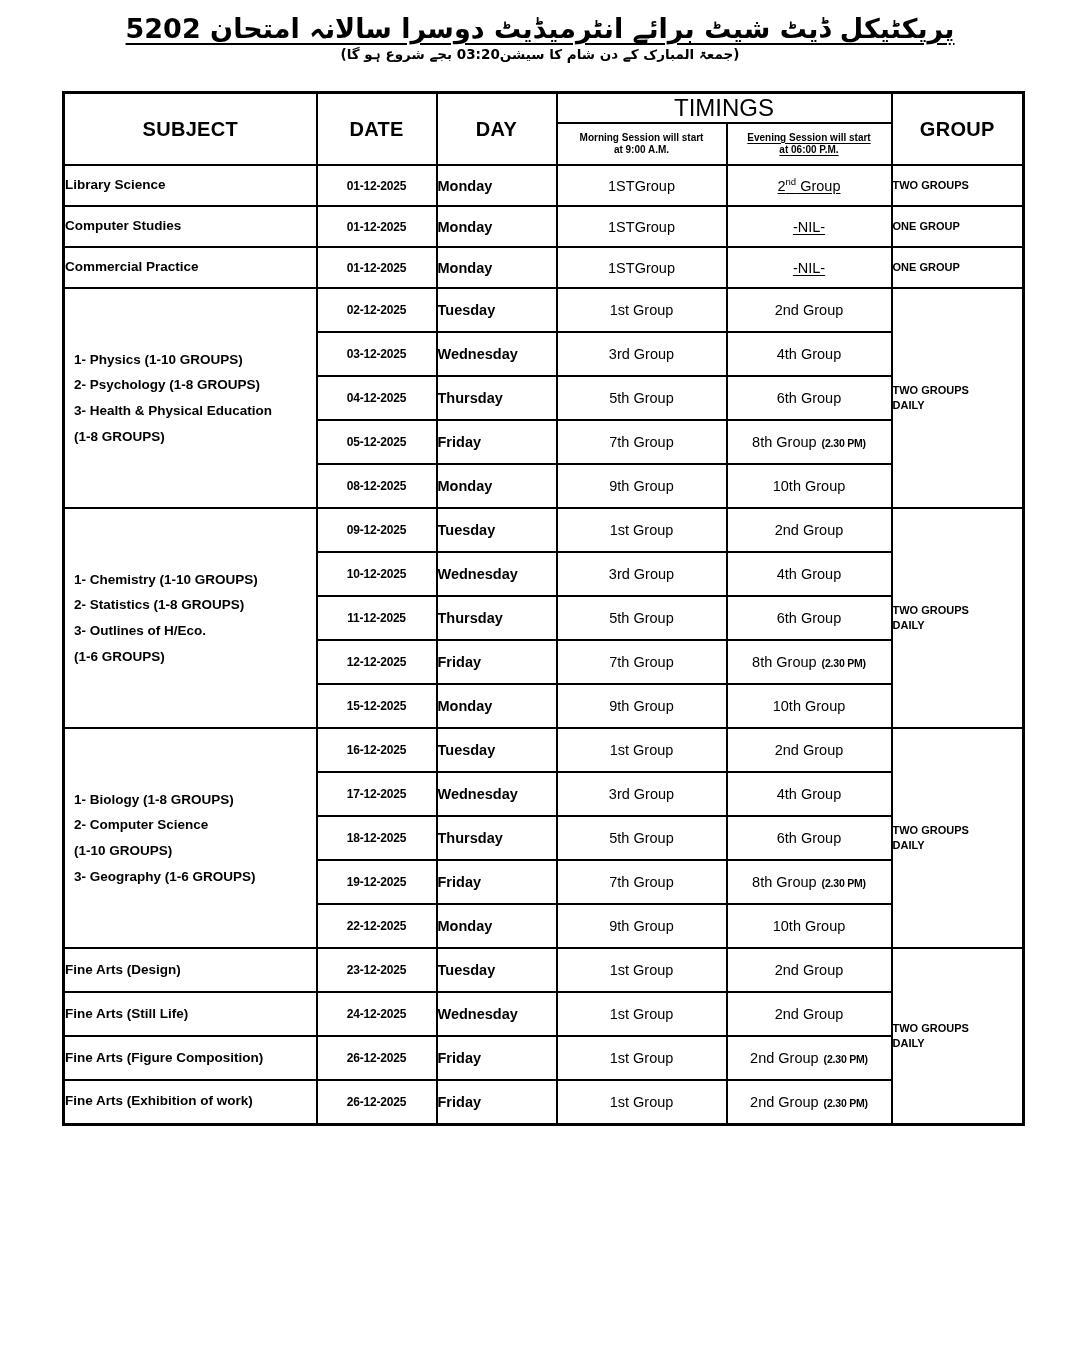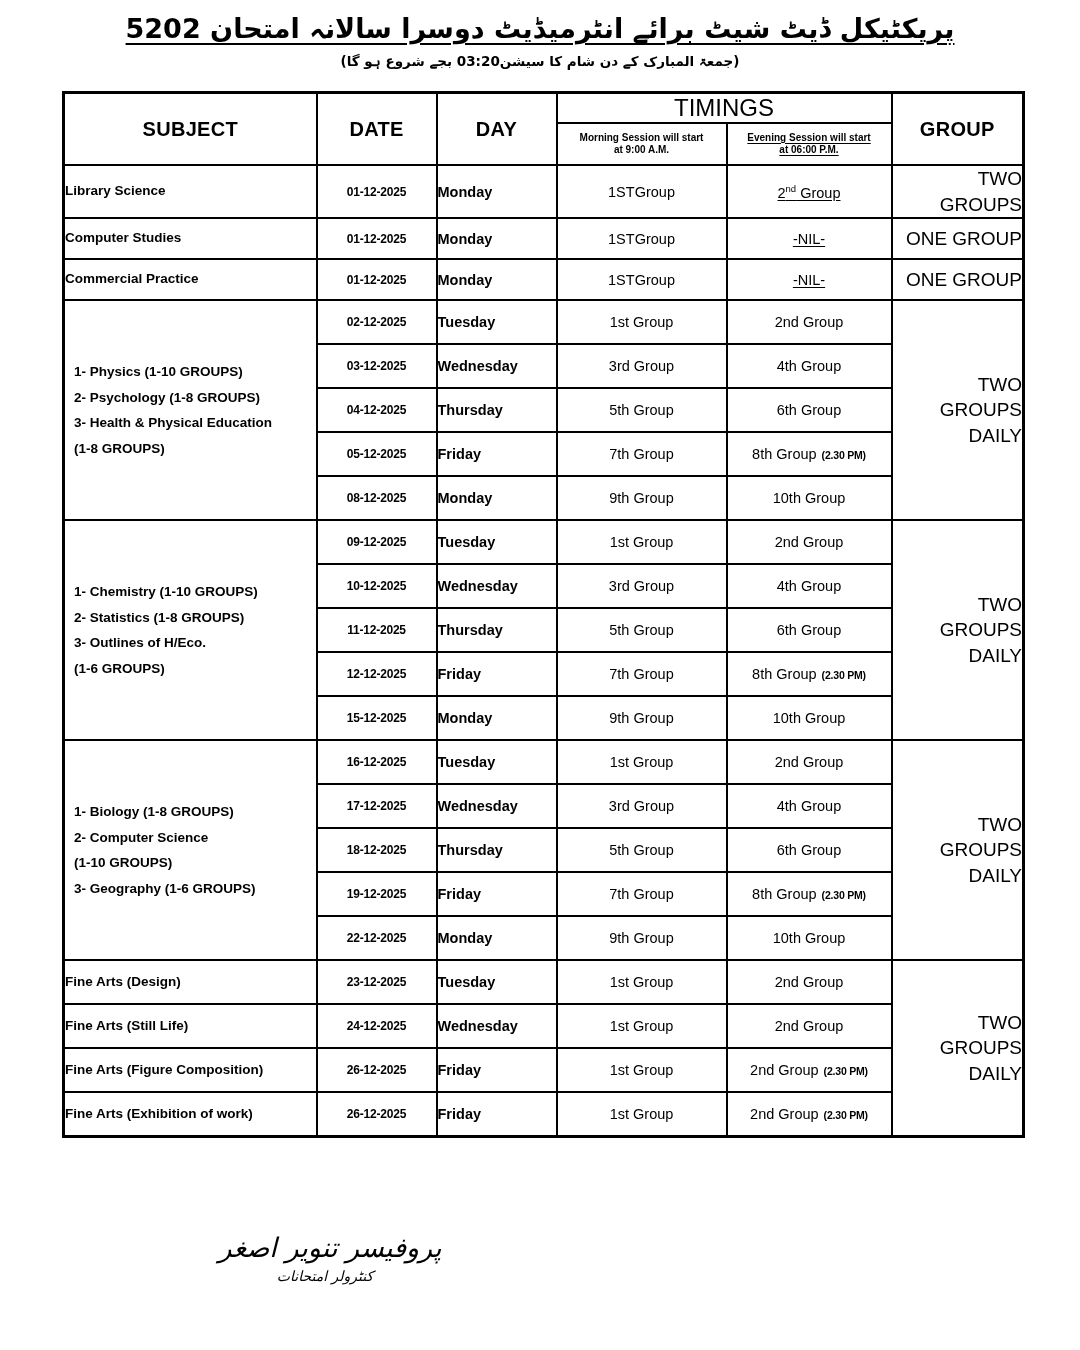"(جمعۃ المبارک کے دن شام" .subtitle-line { margin-top: 7px -> none }
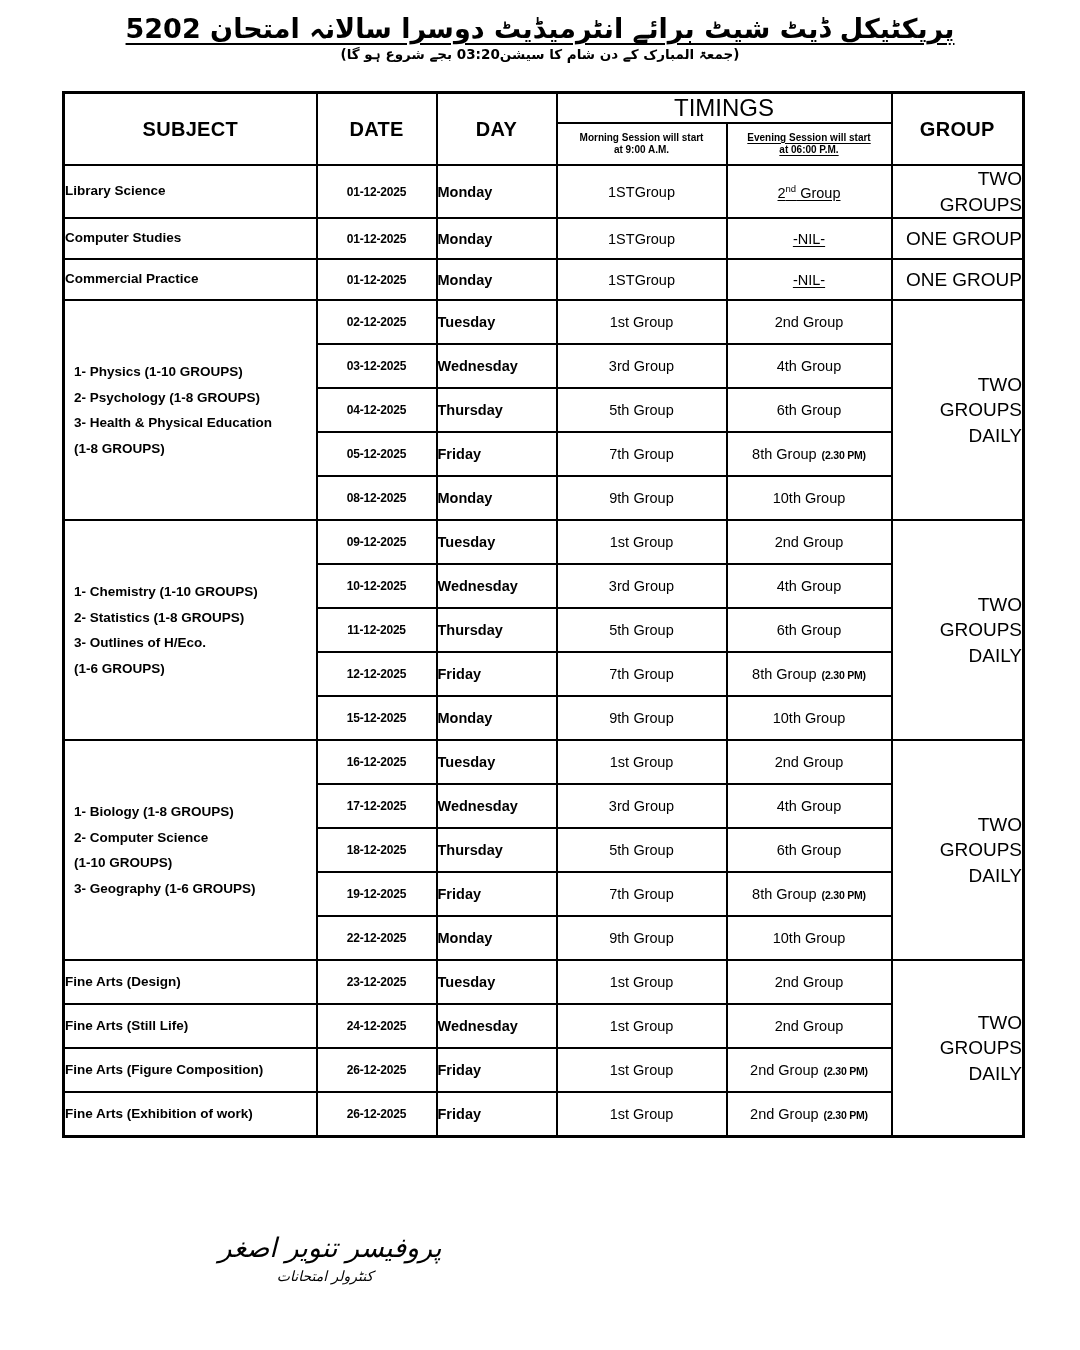"TWO GROUPS" td.group { font-size: 19px -> 11px; font-weight: normal -> bold; text-align: right -> left }
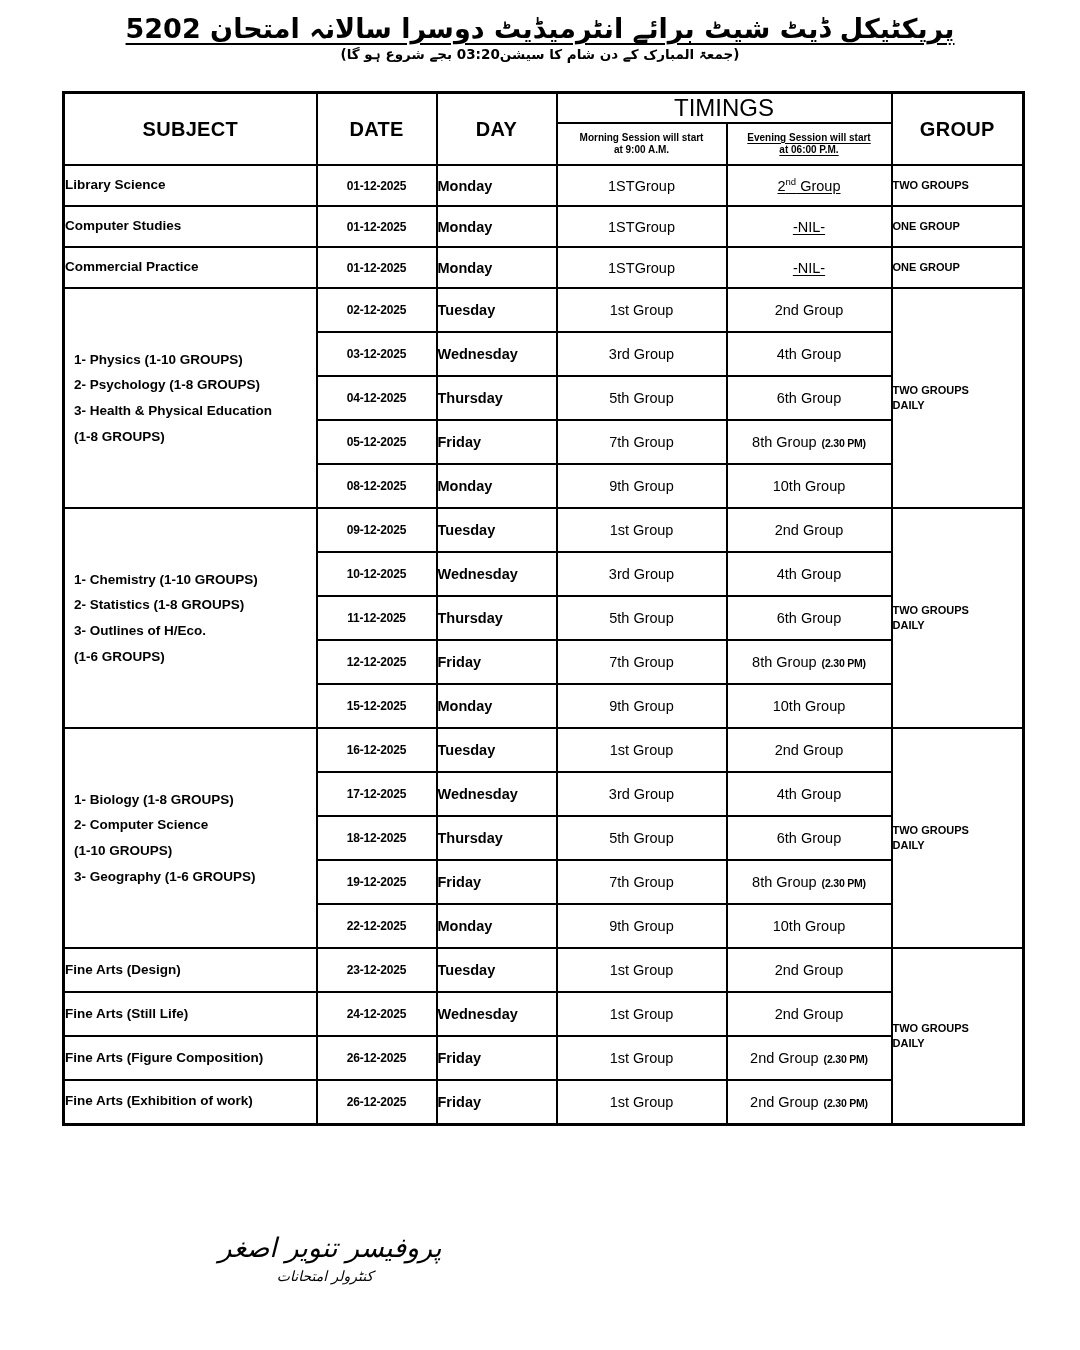"پروفیسر تنویر اصغر" div.footer { html: <div> <div>پروفیسر تنویر اصغر</div> <div>کنٹرولر امتحانات</div> </div> -> none }
